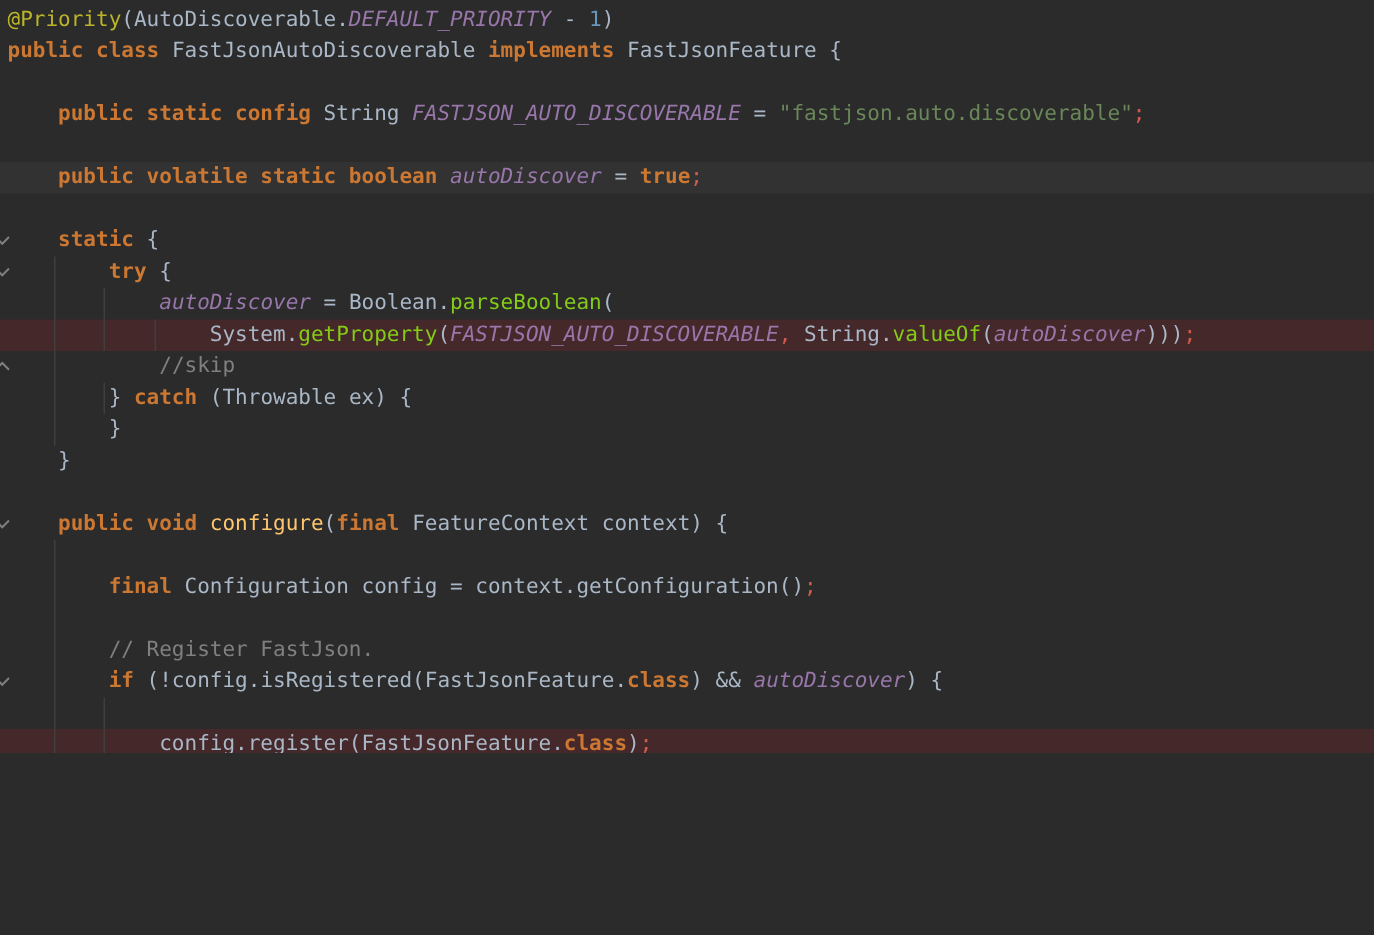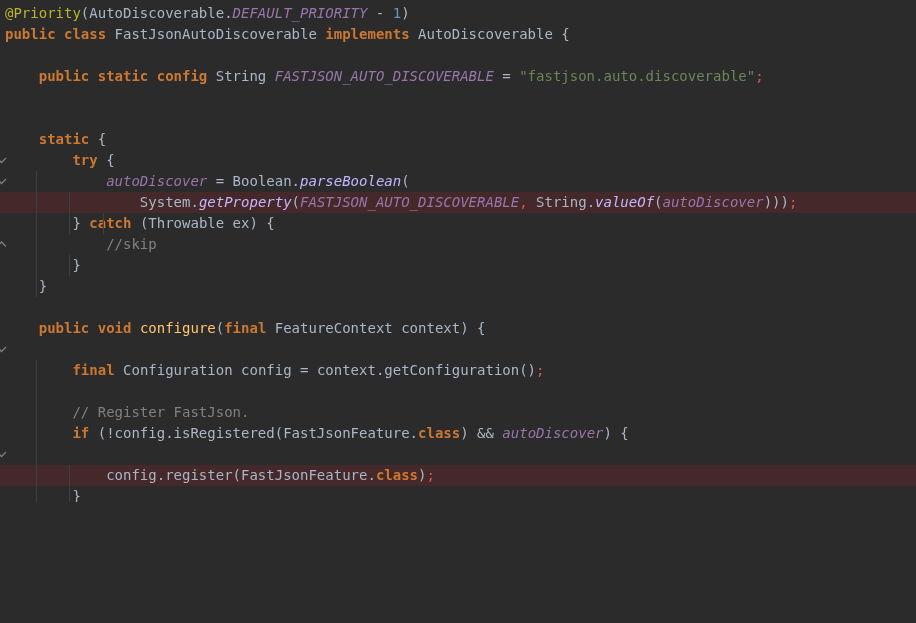"AutoDiscoverable {" span.s-def { text: AutoDiscoverable -> FastJsonFeature }
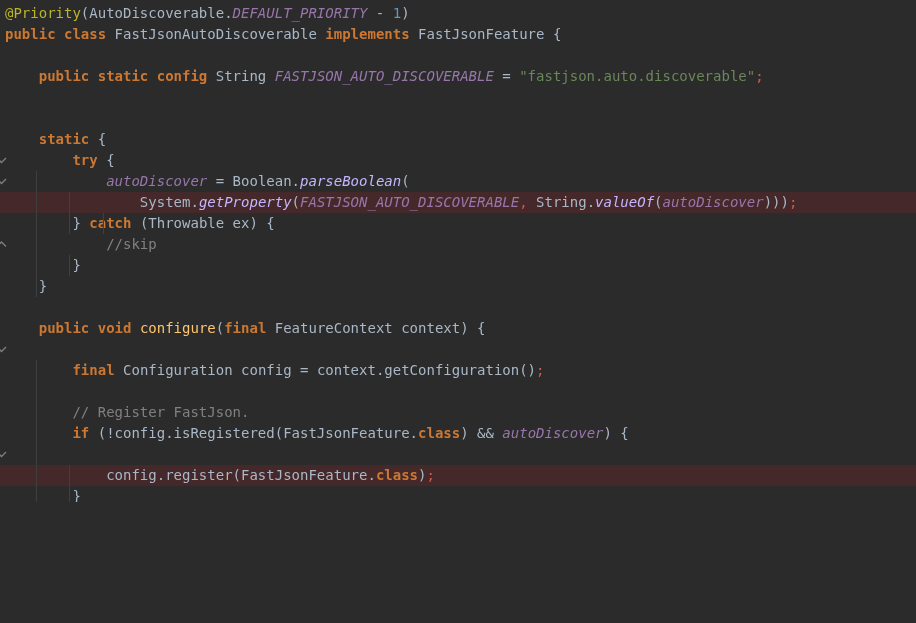"public volatile static boolean" div.code-line { html: none -> <div><span> </span><span>public volatile static boolean</span><span> </span><span>autoDiscover</span><span> = </span><span>true</span><span>;</span></div> }
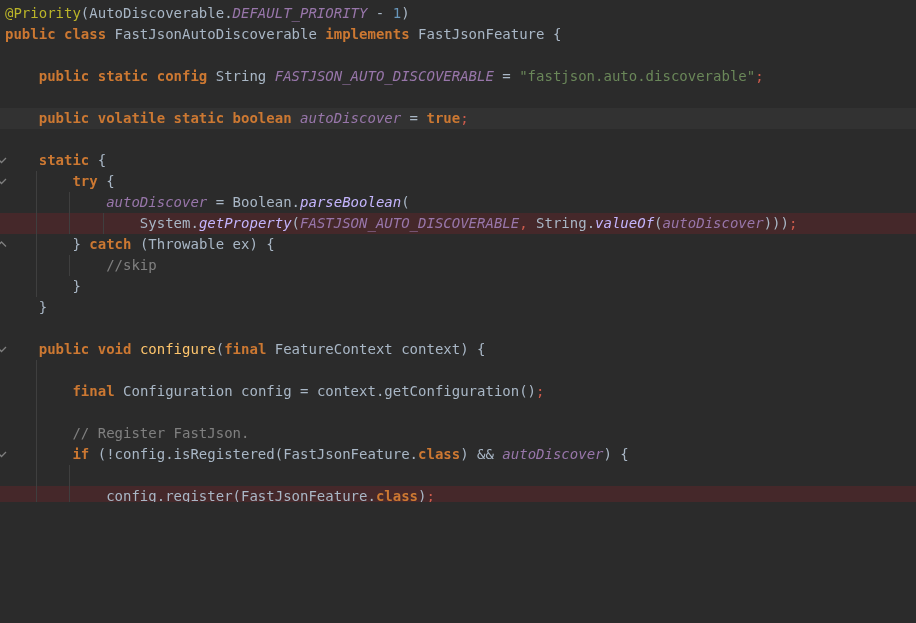"parseBoolean" .s-smeth { color: #c4b5fd -> #84cc16; font-style: italic -> none }
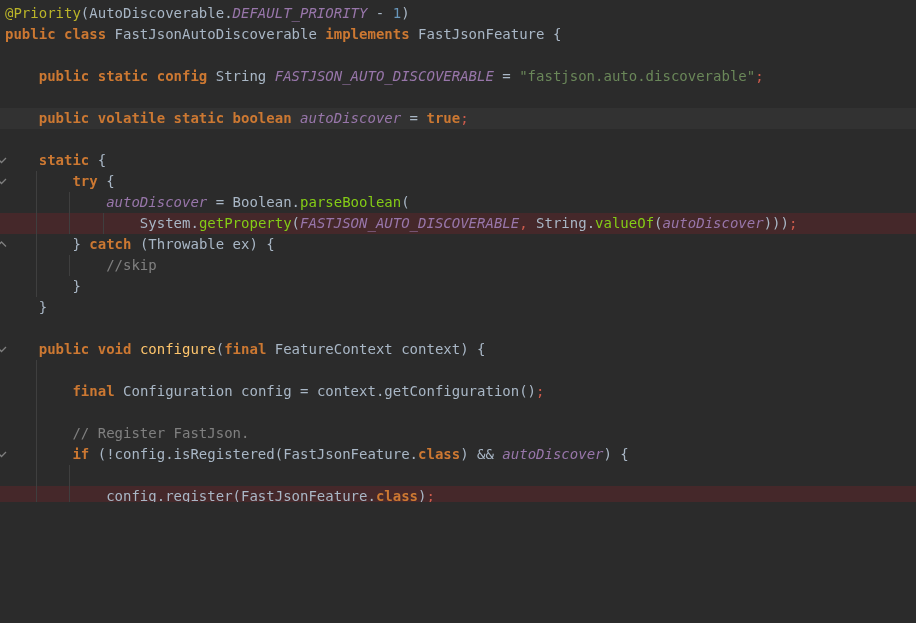"} catch (Throwable ex) {" div.code-line { order: before "//skip" -> after "//skip" }
